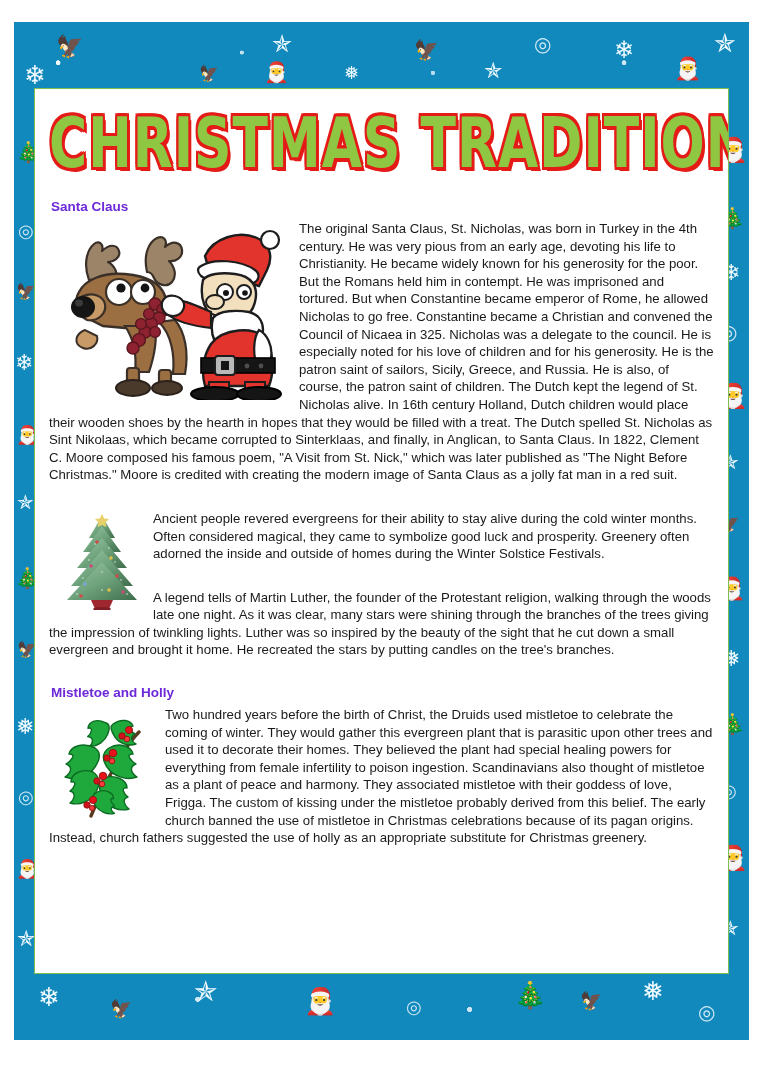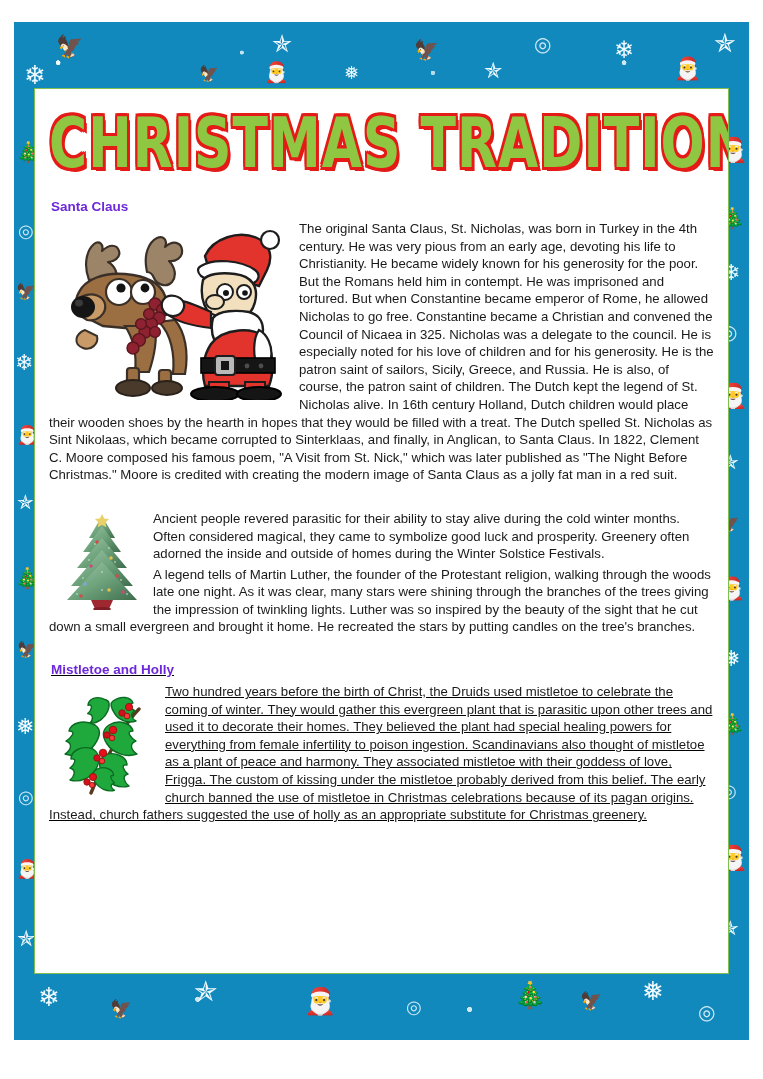"Ancient people revered parasitic for" p { text: parasitic -> evergreens }
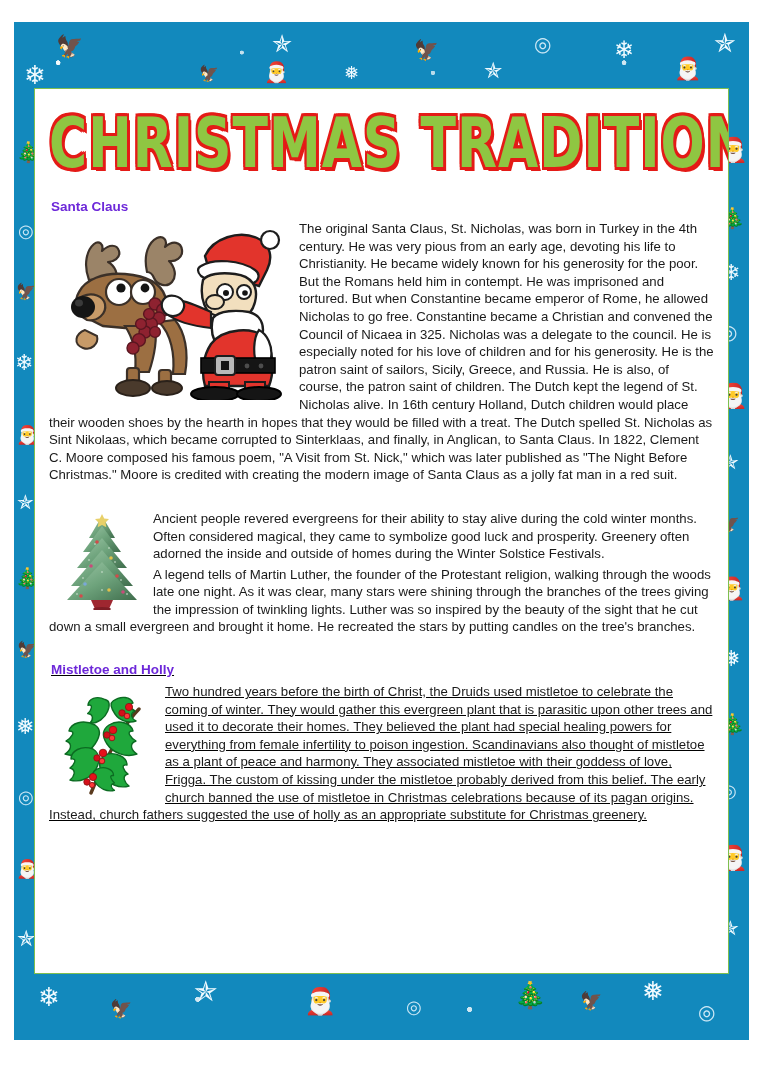"A legend tells of Martin" .body-text p + p { margin-top: 3px -> 26px }
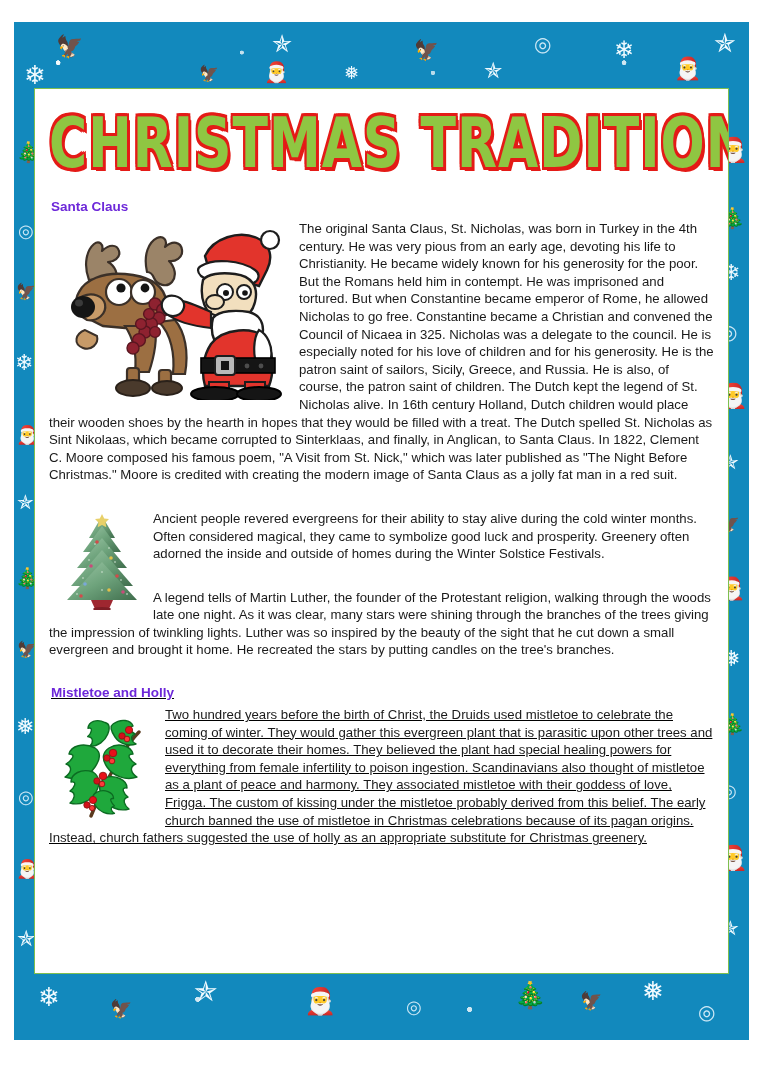"Mistletoe and Holly" .sec-holly { text-decoration: underline -> none }
